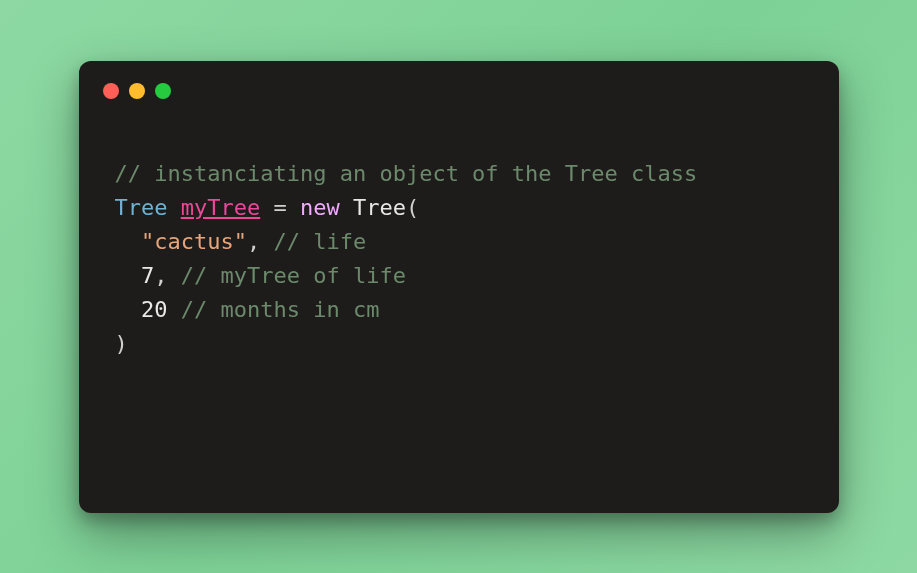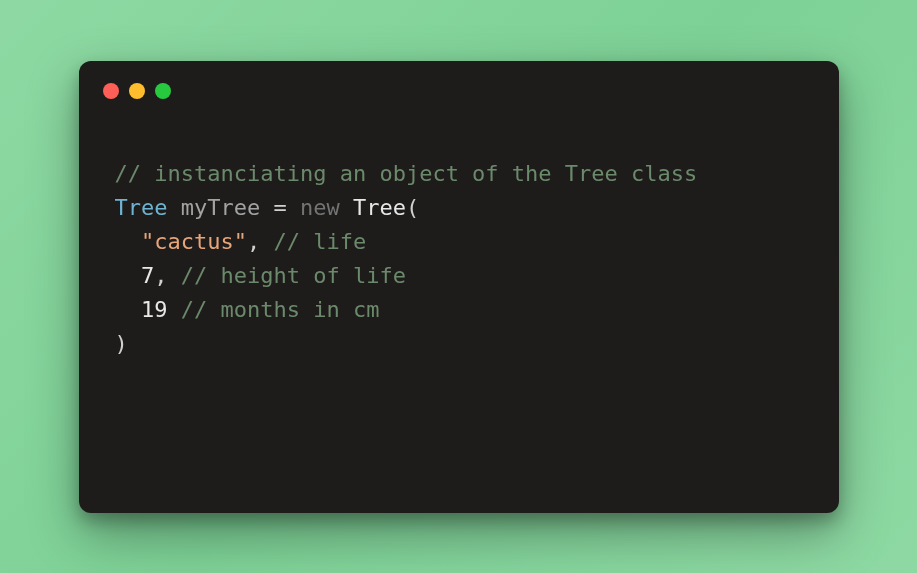"myTree" .tok-ident { color: #a3a3a3 -> #ec4899; text-decoration: none -> underline }
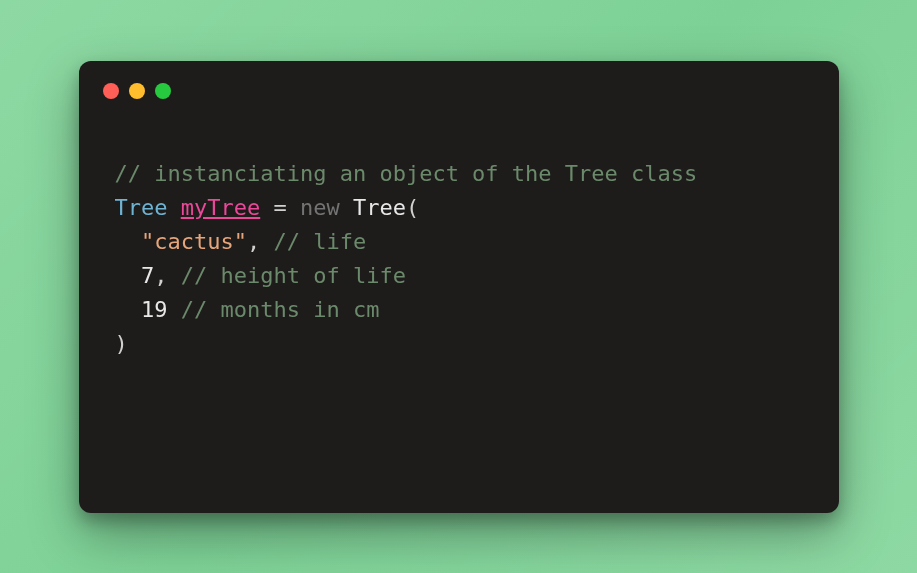"new" .tok-keyword { color: #737373 -> #f0abfc }
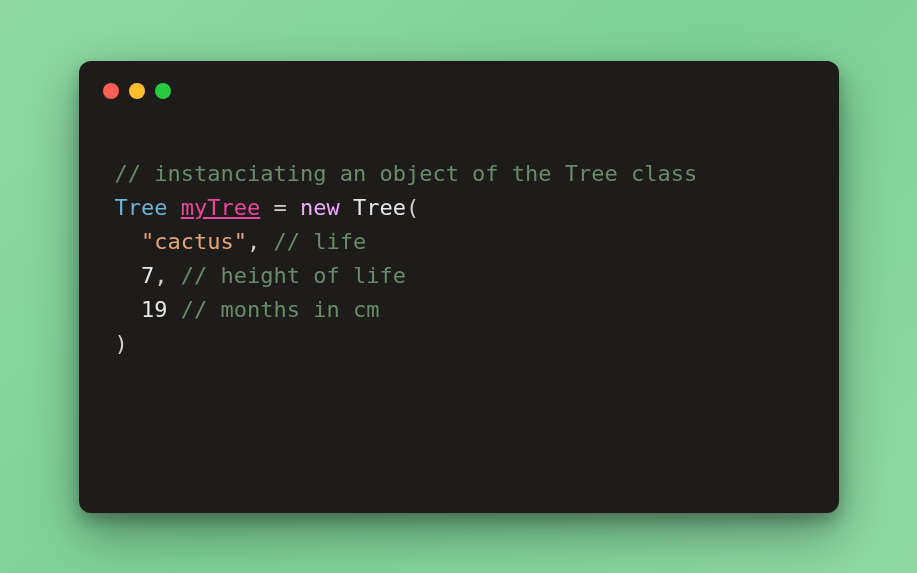"// height of life" span.tok-comment { text: height -> myTree }
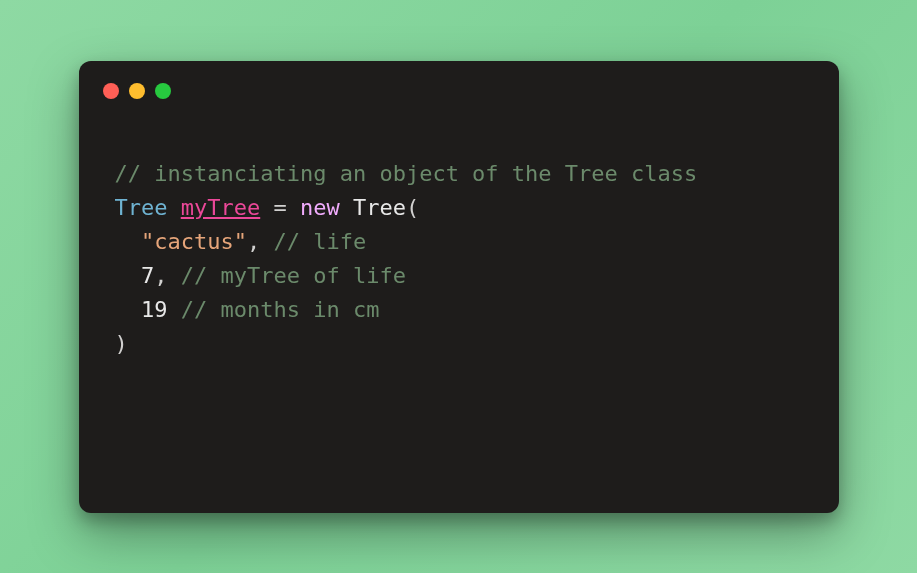"19" span.tok-number { text: 19 -> 20 }
